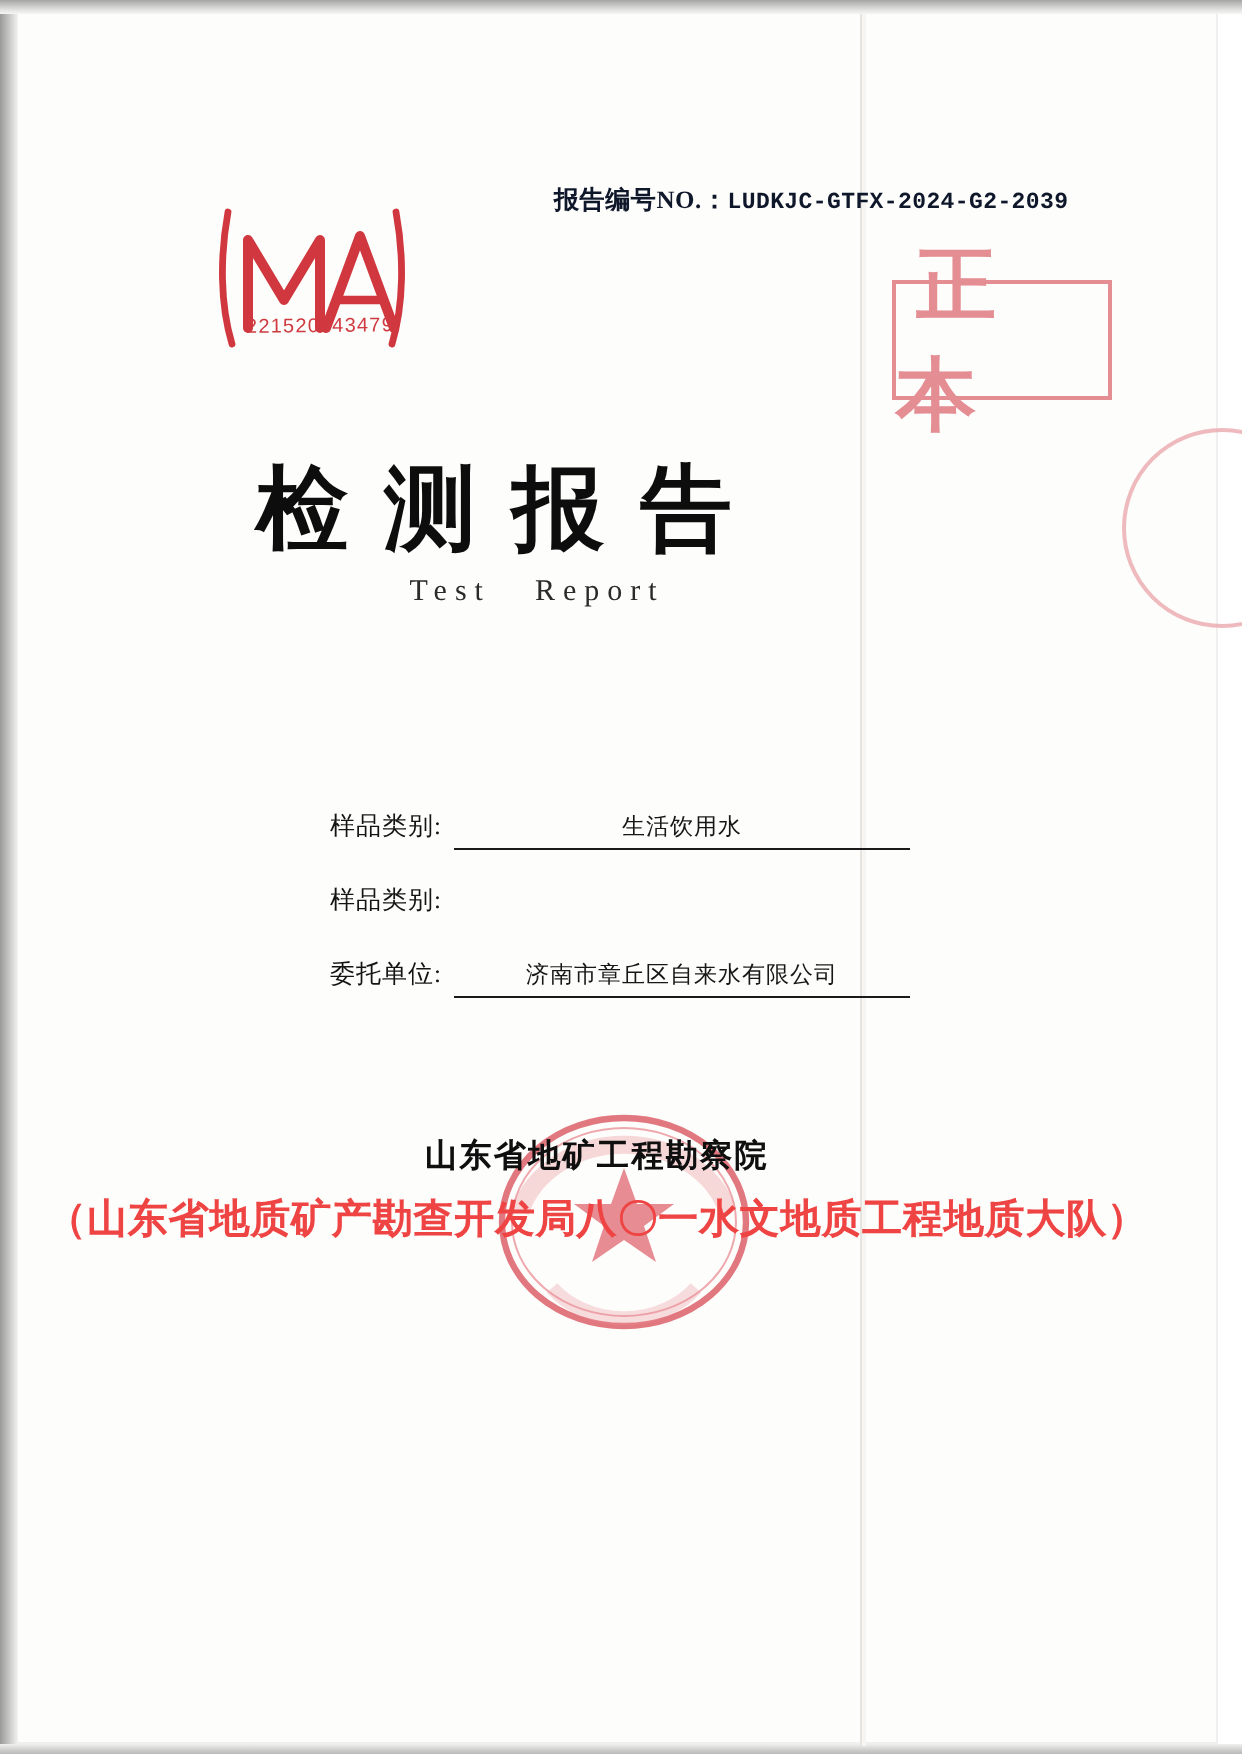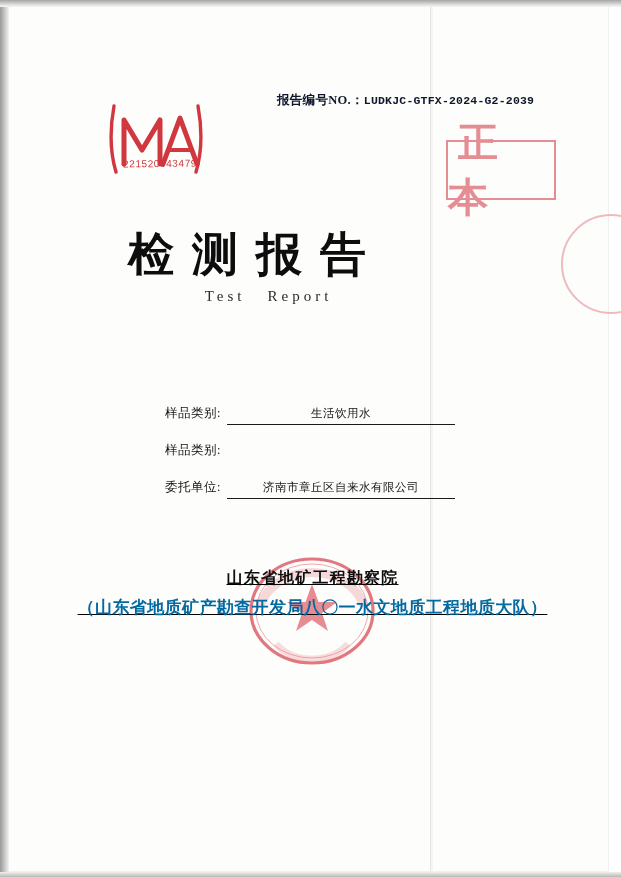"山东省地矿工程勘察院" .org-lines { left: 18px -> 4px; text-decoration: underline -> none }
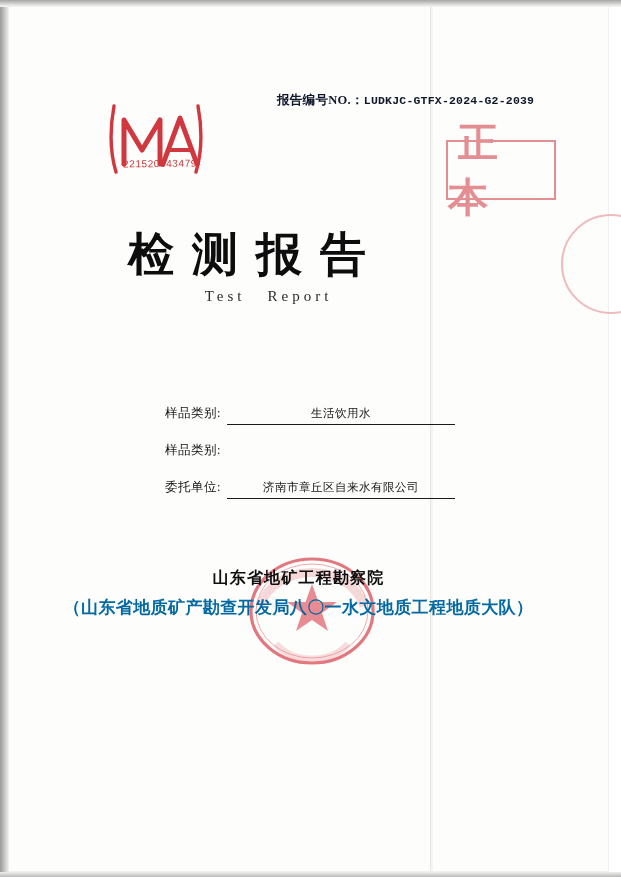"（山东省地质矿产勘查开发局八〇一水文地质工程地质大队）" .org-line2 { color: #0369a1 -> #ef4444; font-size: 17px -> 20px }
